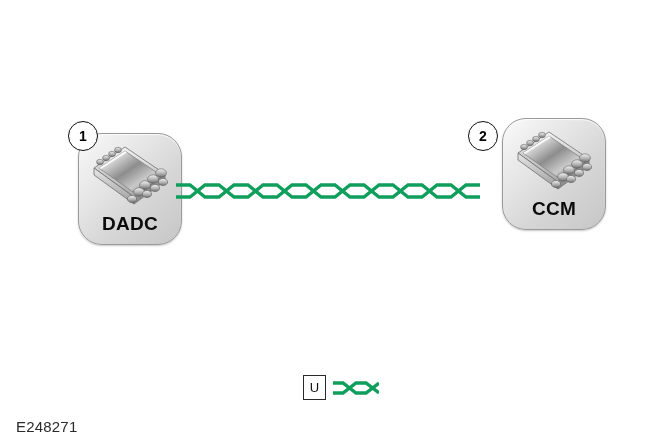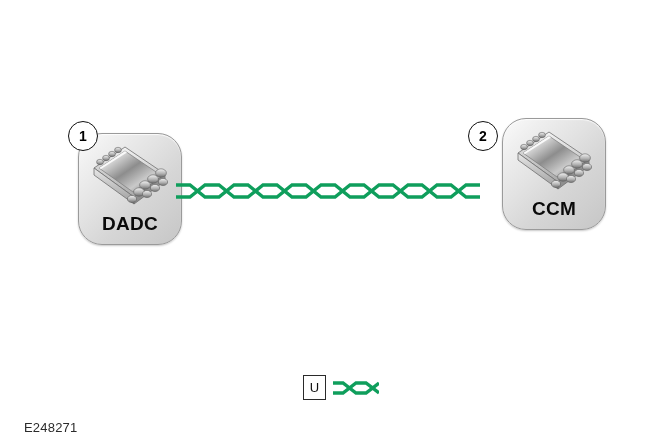"E248271" #ref-code { font-size: 13px -> 15px; left: 24px -> 16px }
